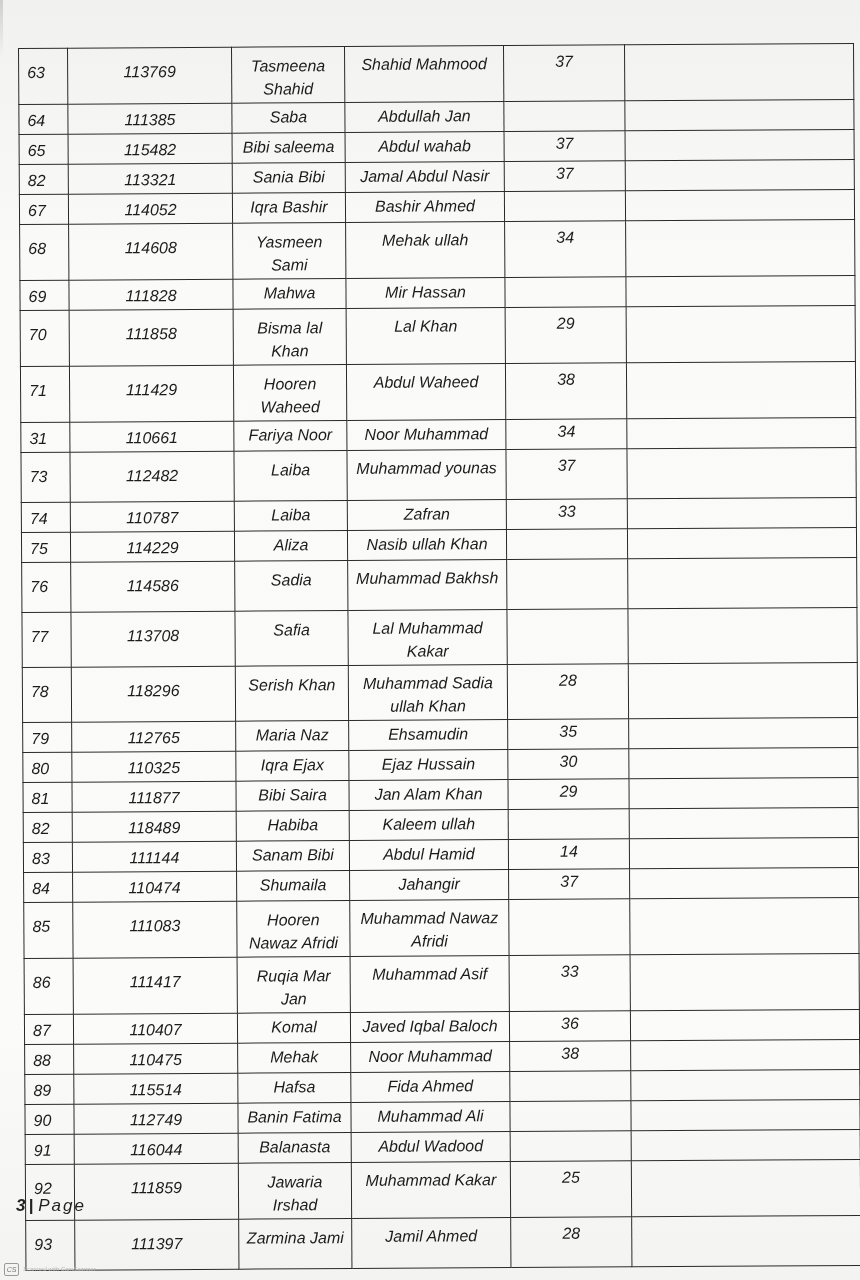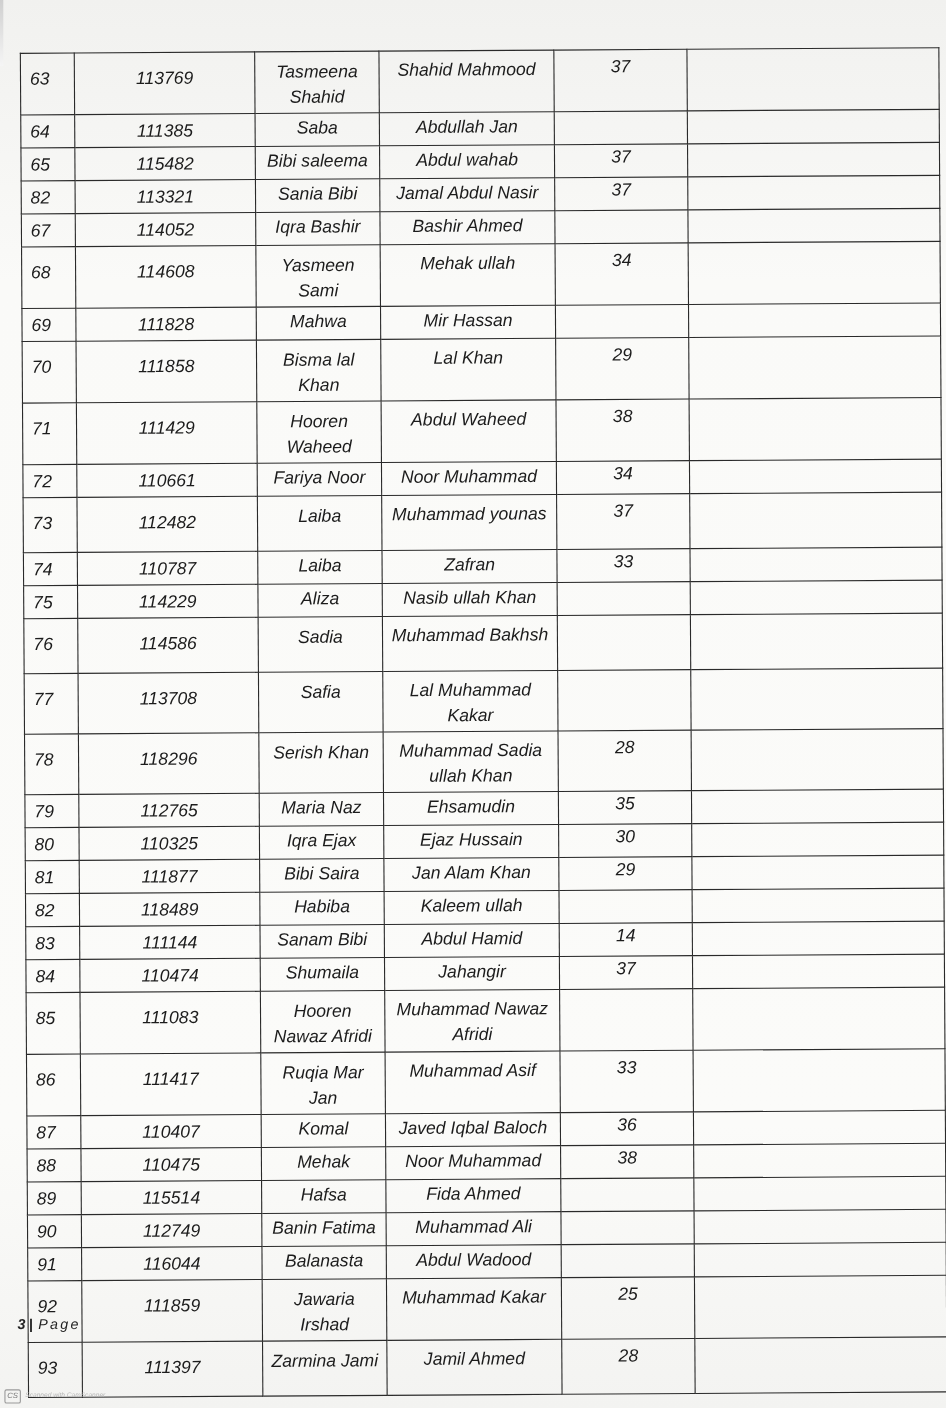"72" td.sn { text: 72 -> 31 }
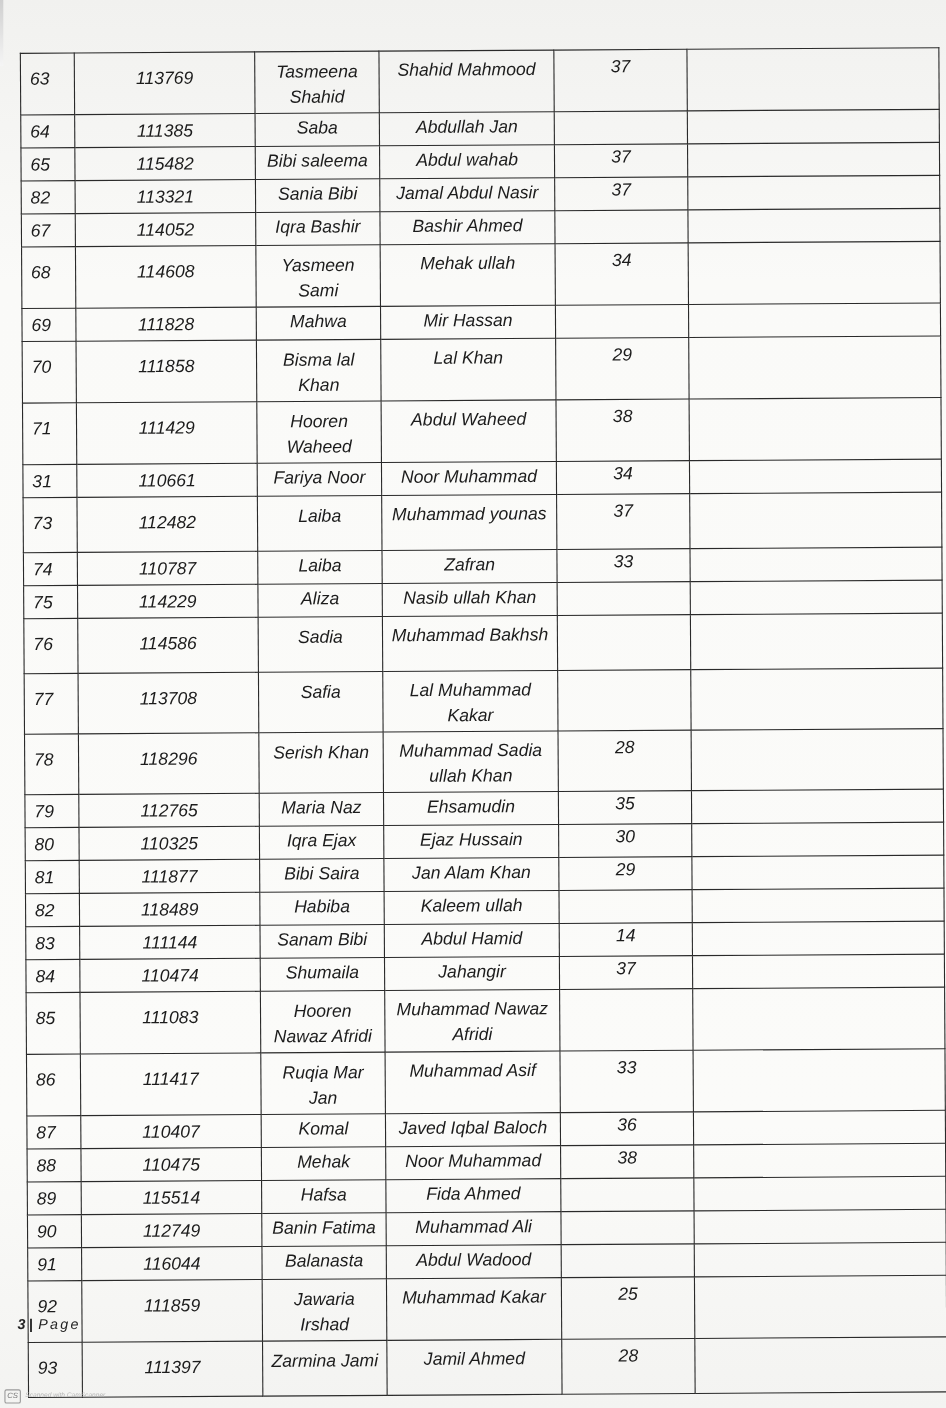"3 | Page" .footer { font-size: 13px -> 17px }
